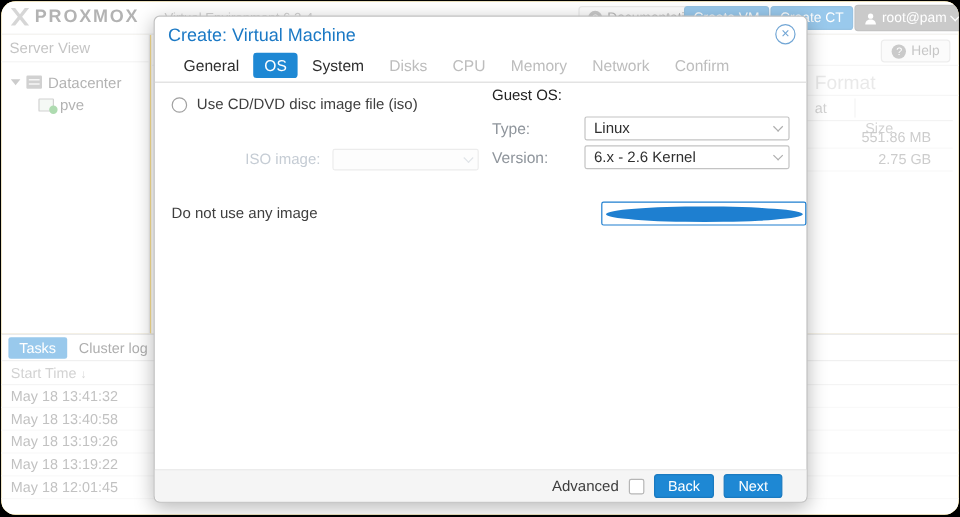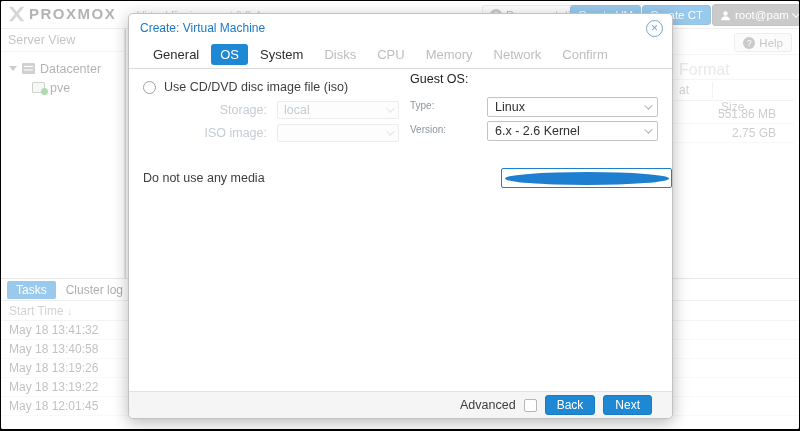"PROXMOX" .app { border-radius: 2px -> 12px }
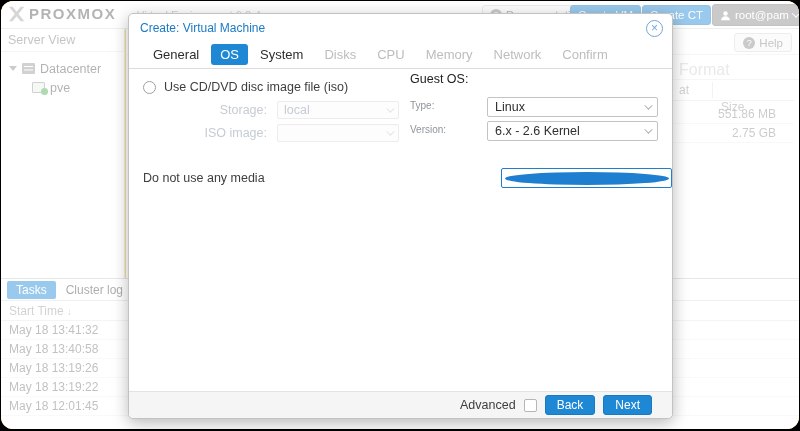"Create: Virtual Machine" .mtitle { font-size: 12px -> 15px }
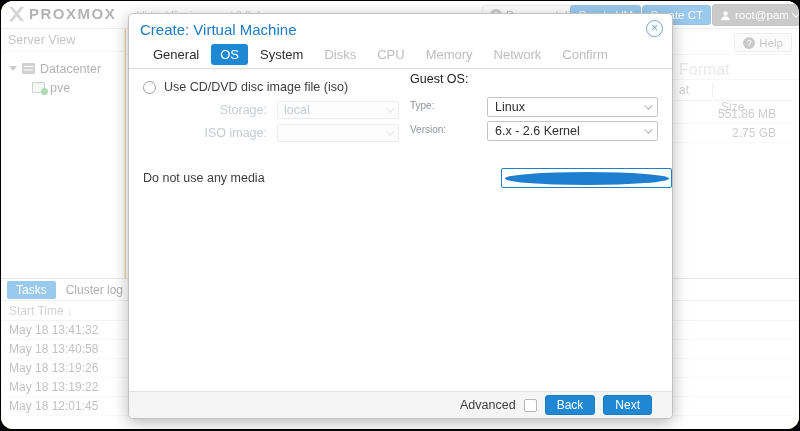"Storage:" div.dis-row { html: <div> <span>Storage:</span> <span> <span>local</span> <span></span> </span> </div> -> none }
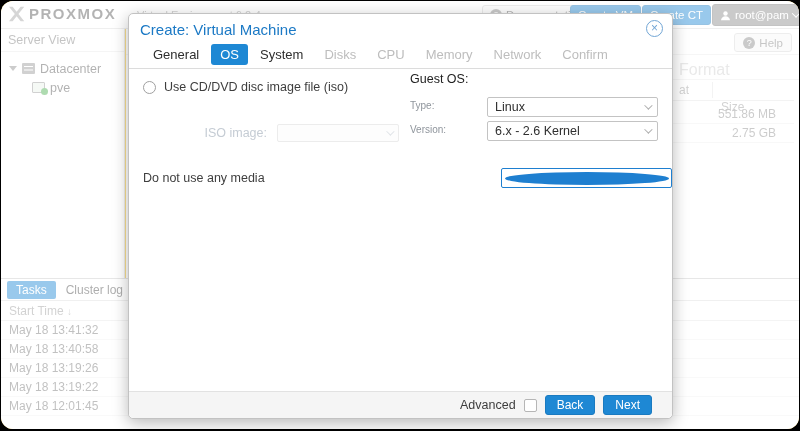"Type:" .gos-label { font-size: 10px -> 13px }
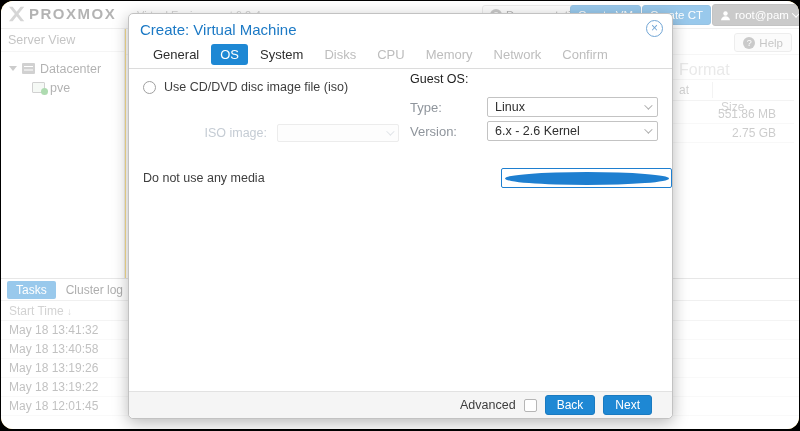"Do not use any media" span { text: media -> image }
